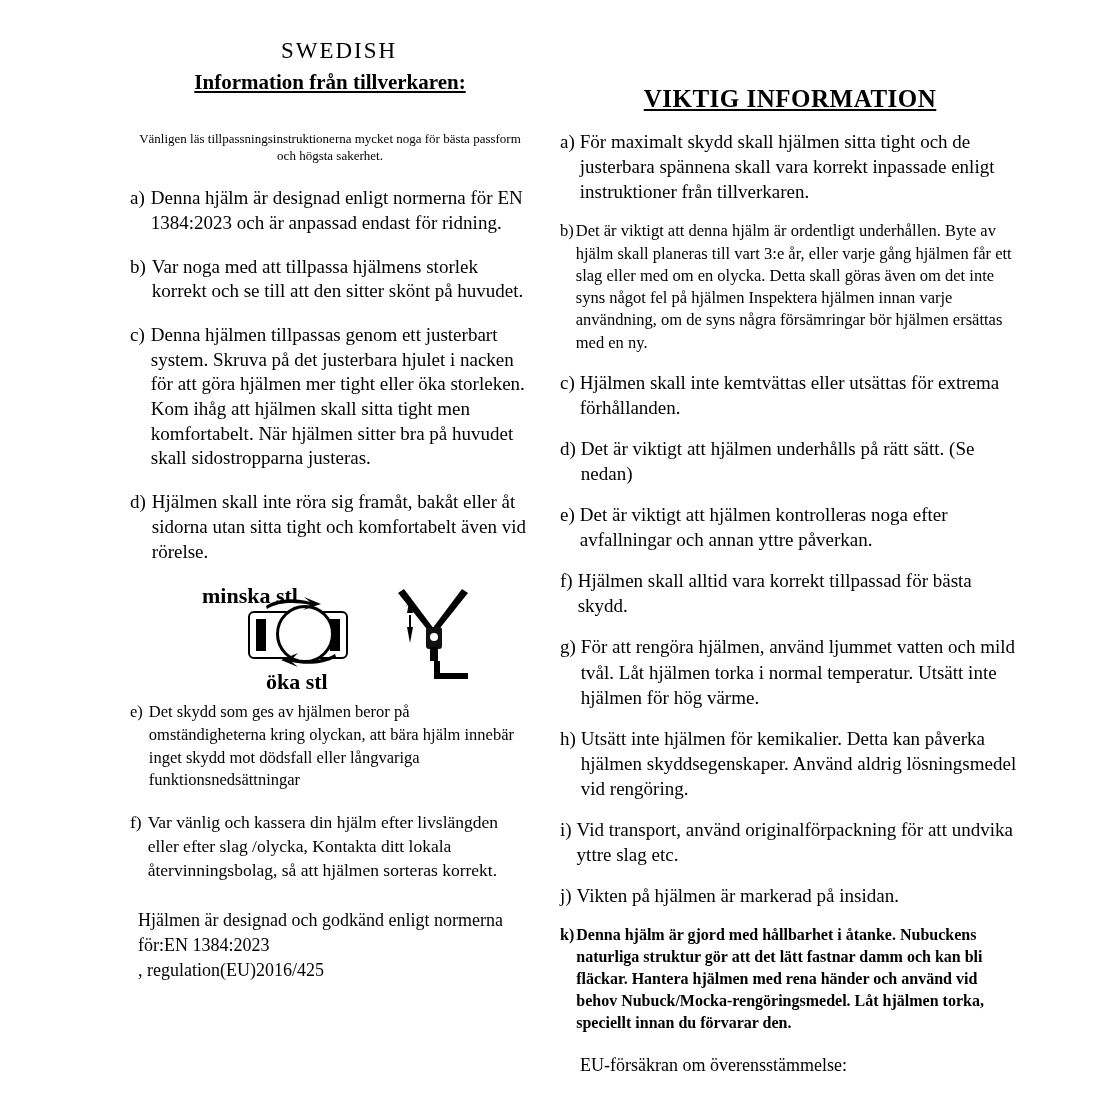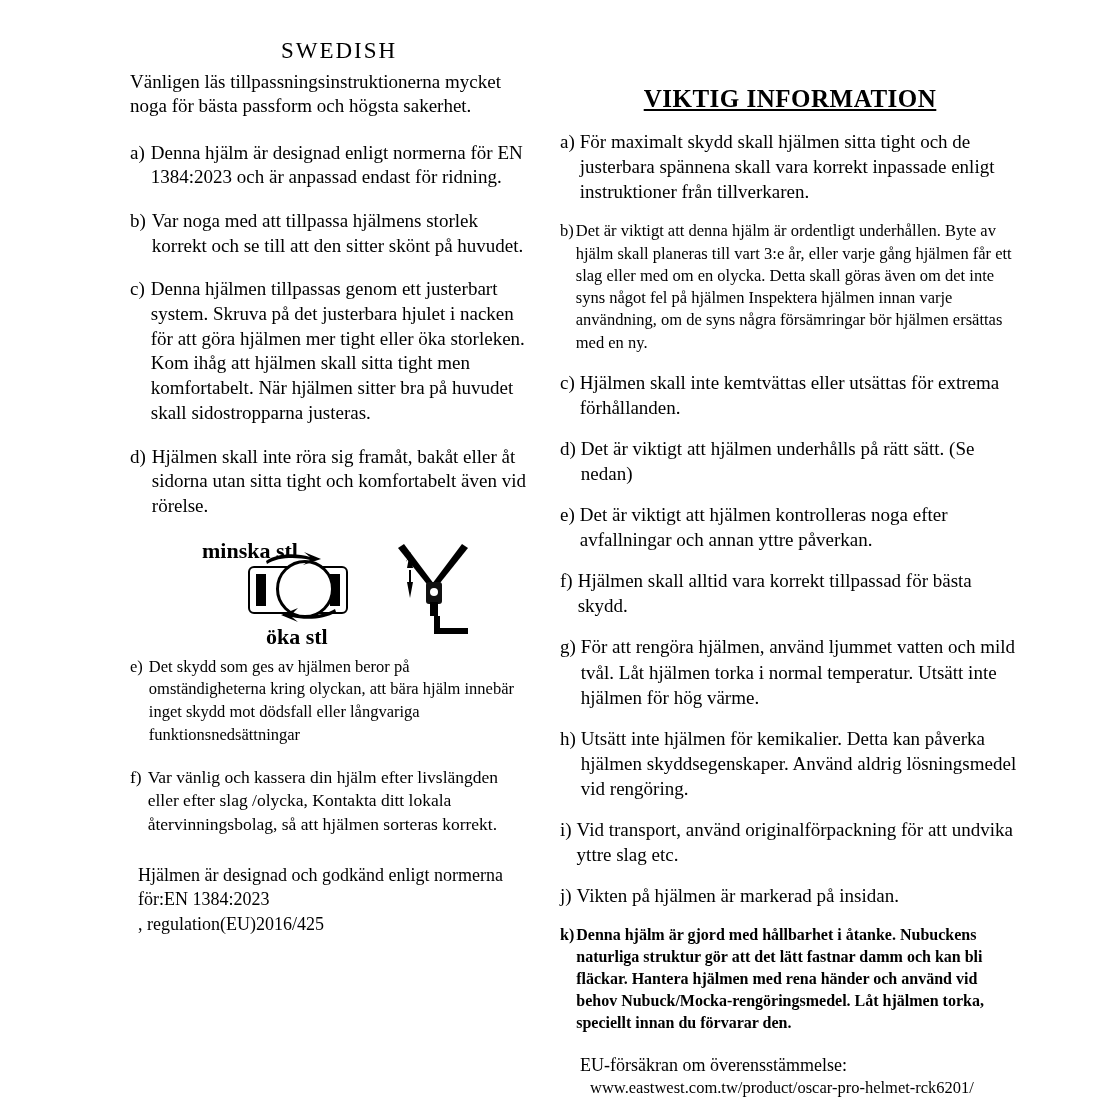"Information från tillverkaren:" div.from-maker { html: none -> <div>Information från tillverkaren:</div> }
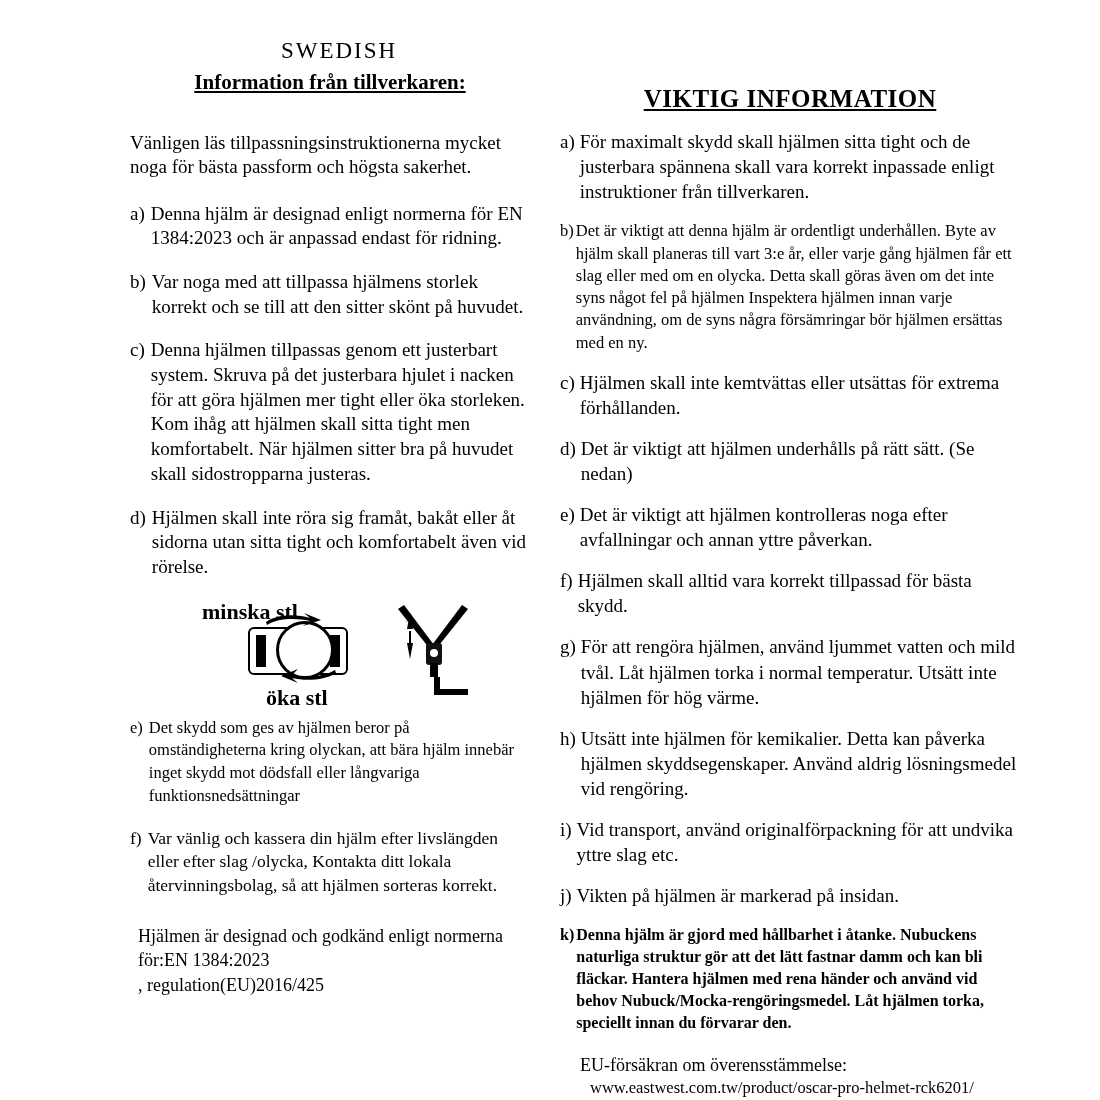"Vänligen läs" .intro { font-size: 19px -> 13px; text-align: none -> center }
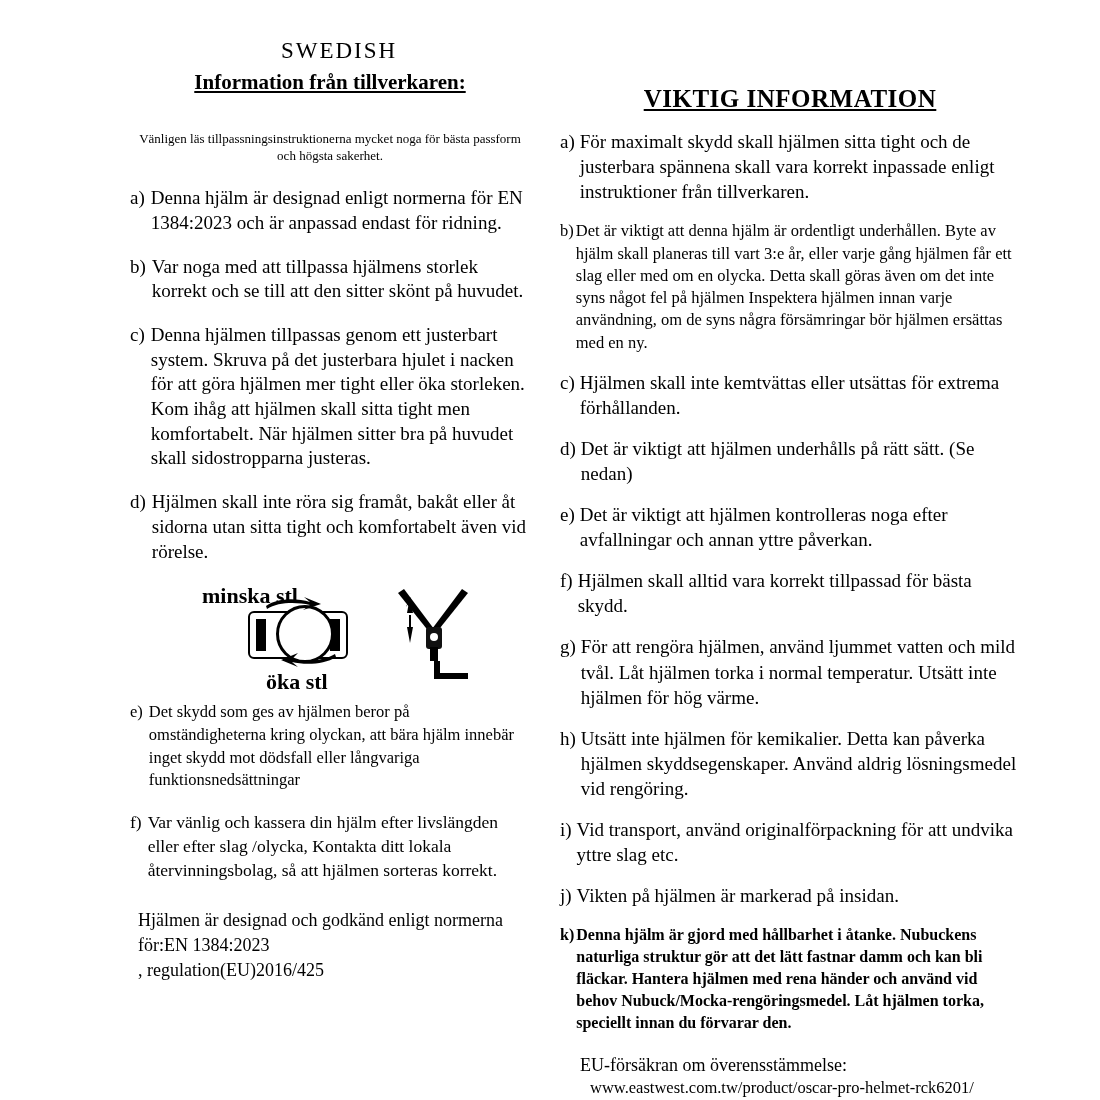"www.eastwest.com.tw/product/oscar-pro-he" div.eu-url { html: <div>www.eastwest.com.tw/product/oscar-pro-helmet-rck6201/</div> -> none }
